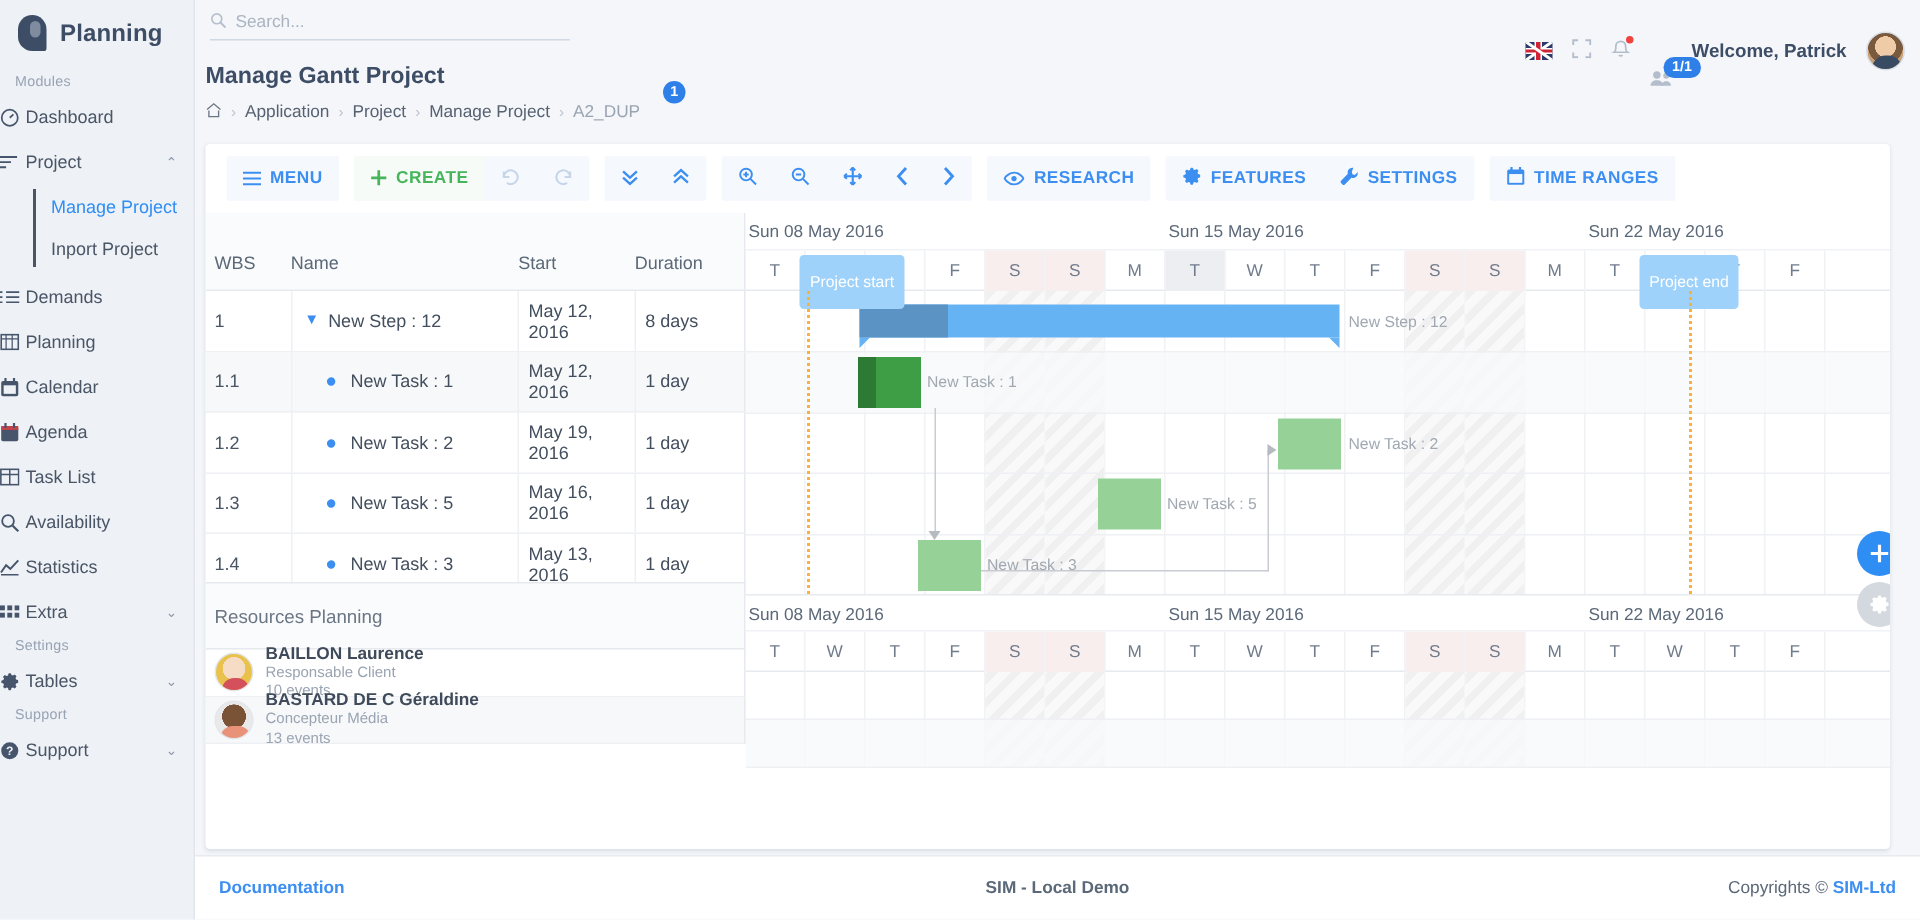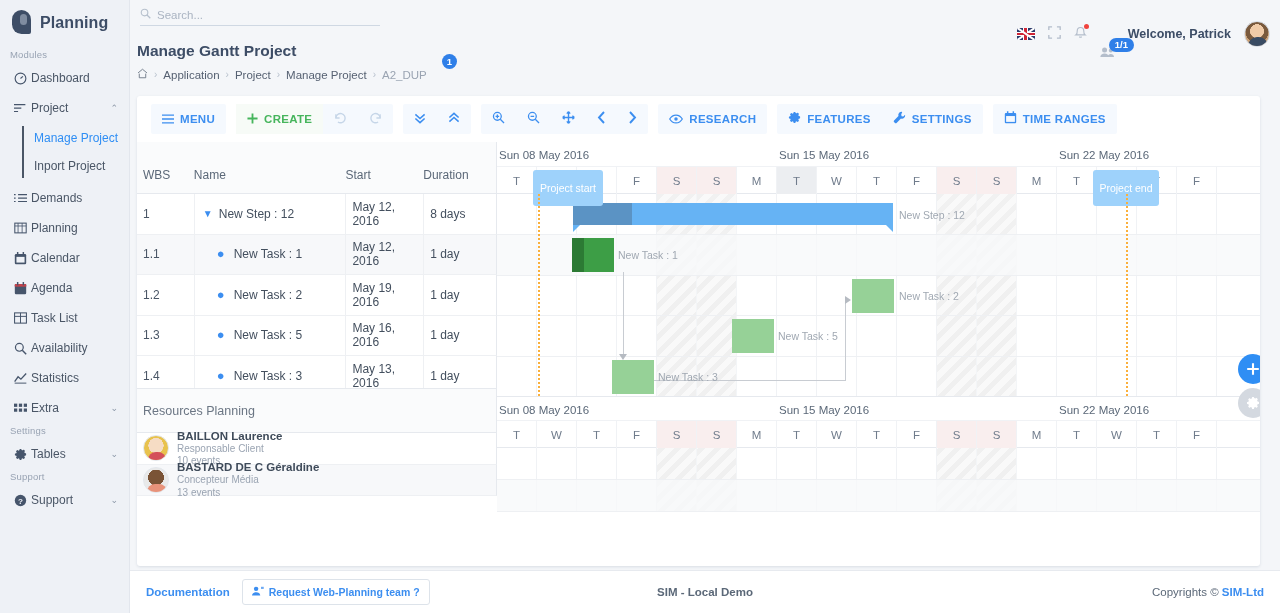"Dashboard" .side-item { padding-left: 14px -> none }
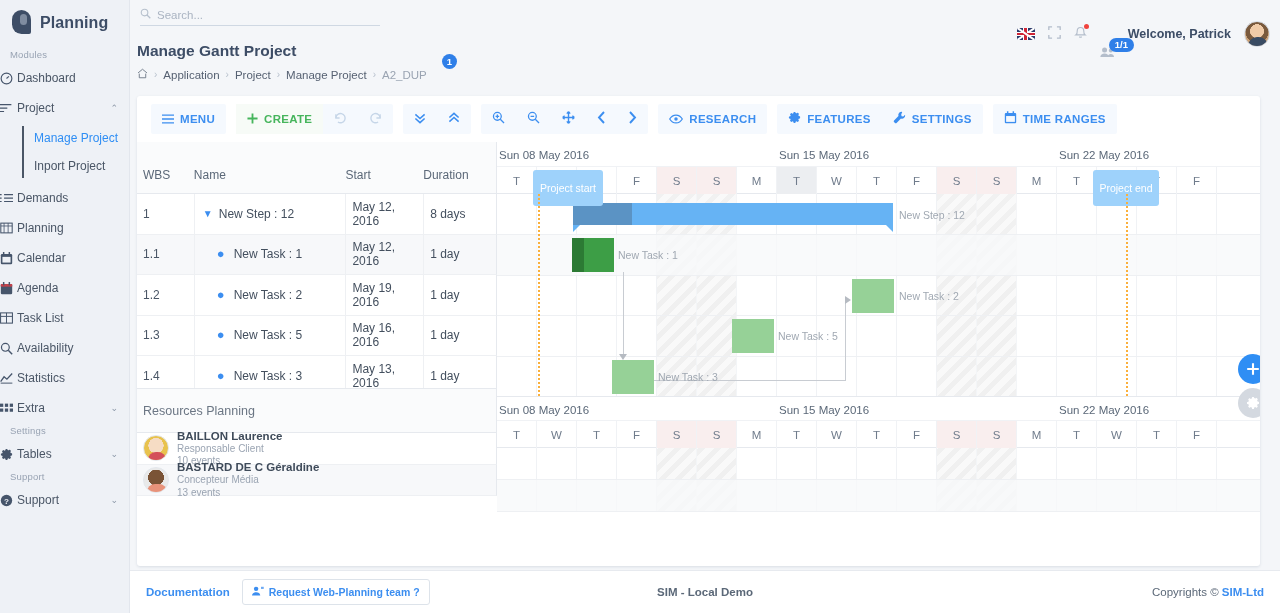"Request Web-Planning team ?" span.f-btn { html: <span> <span> <svg> <circle></circle> <path></path> <path></path> </svg> </span> <span>Request Web-Planning team ?</span> </span> -> none }
